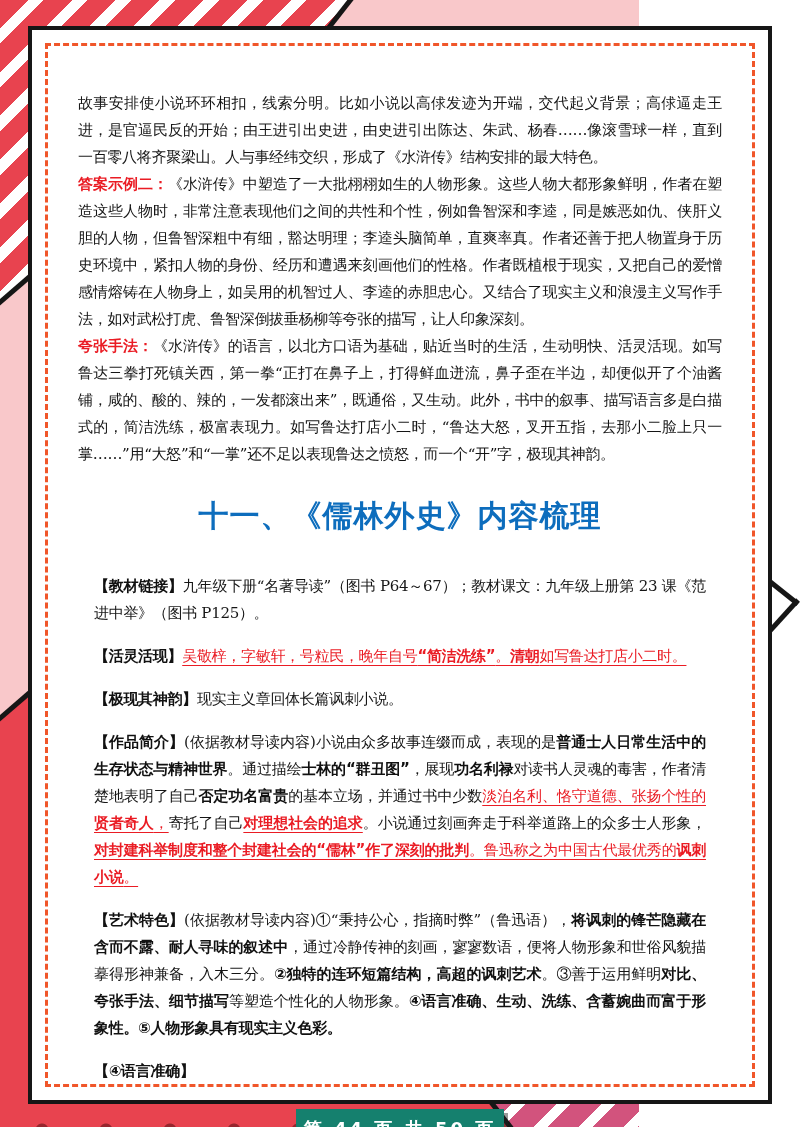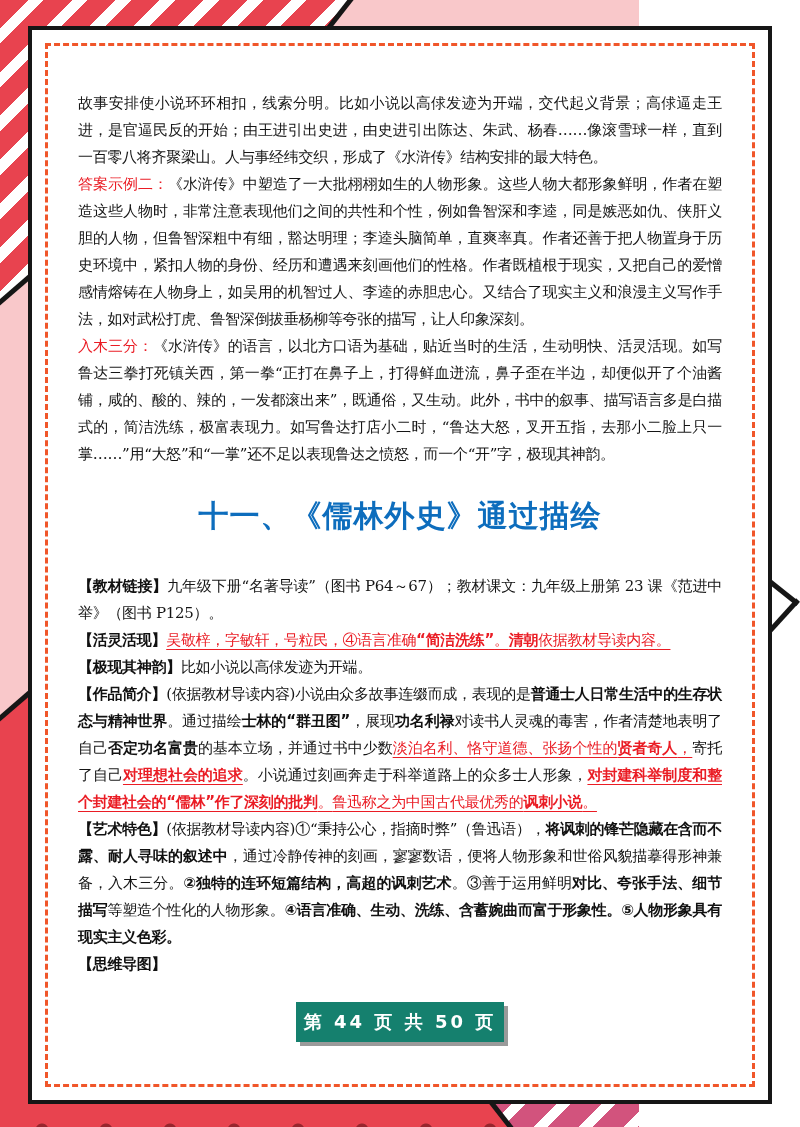"答案示例二：" .seg-label-red { font-weight: normal -> bold }
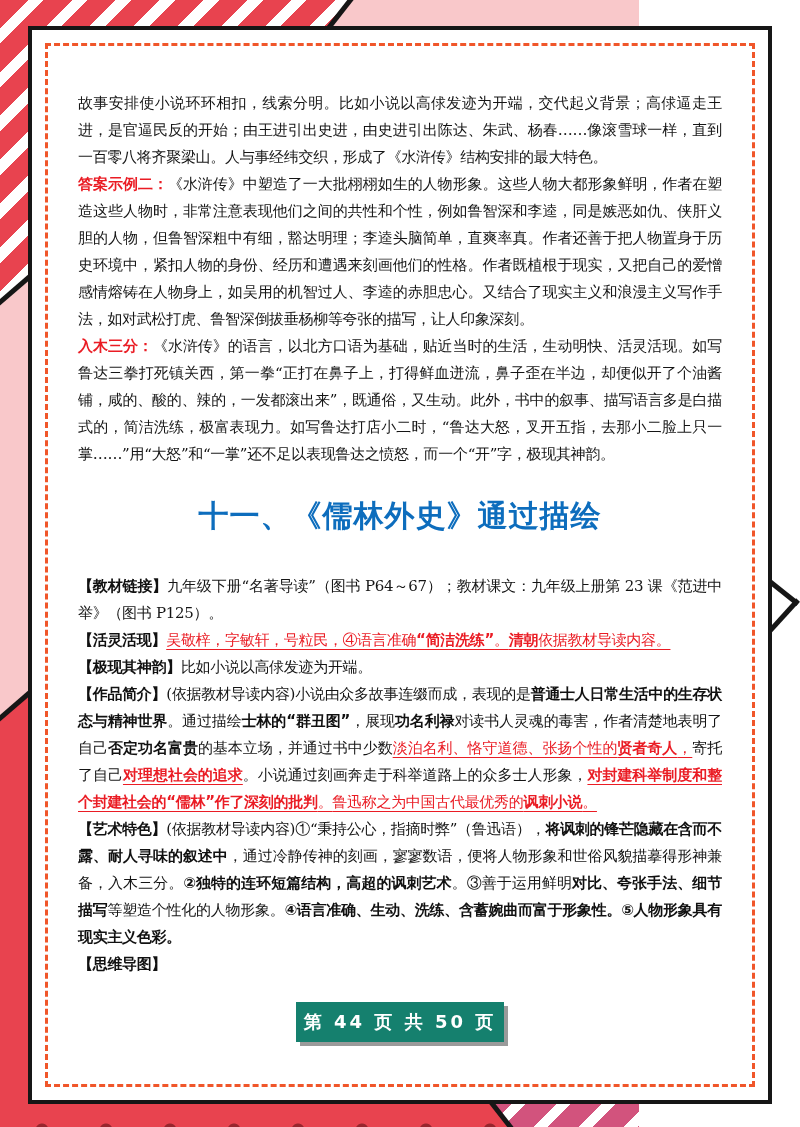"入木三分：" span.seg-label-red { text: 入木三分 -> 夸张手法 }
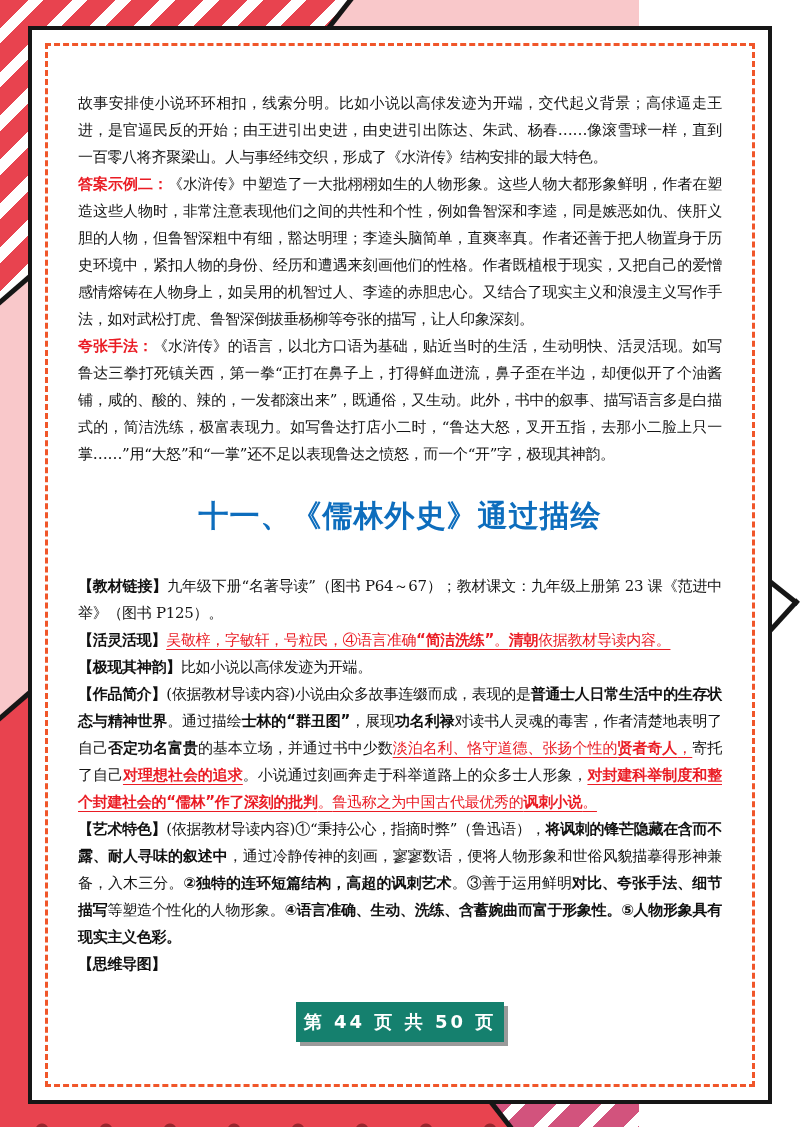"十一、《儒林外史》通过描绘" h1.section-title { text: 通过描绘 -> 内容梳理 }
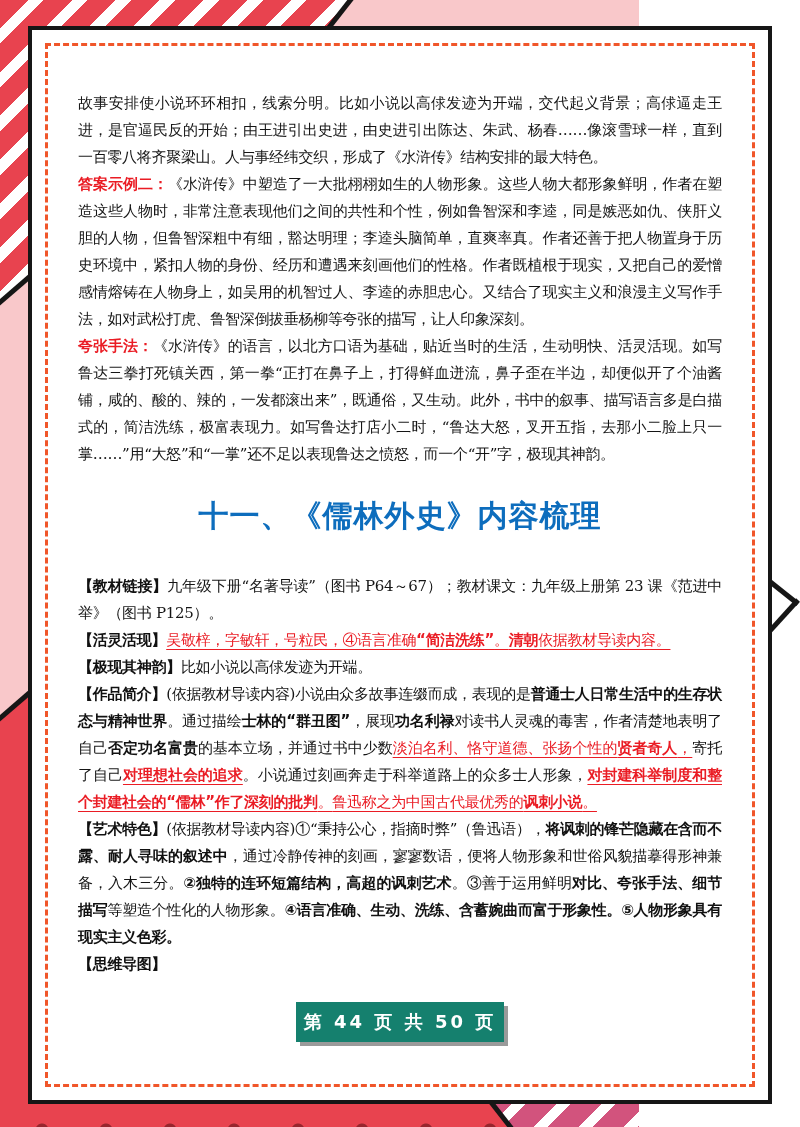"【教材链接】九年级下册“名著导读”（图书 P64～67）；教材课文：九年级上册第" .info-para { margin: 0 -> 16px }
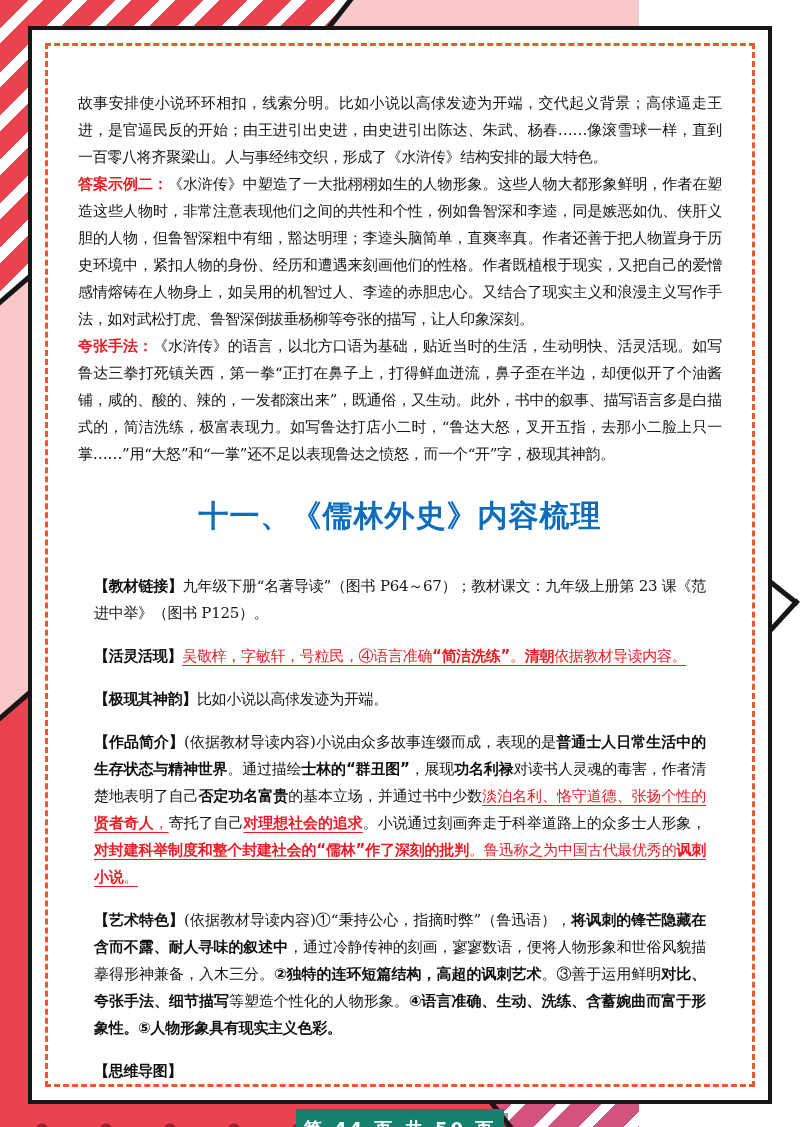"吴敬梓，字敏轩，号粒民，④语言准确" span.seg-red-underline { text: ④语言准确 -> 晚年自号 }
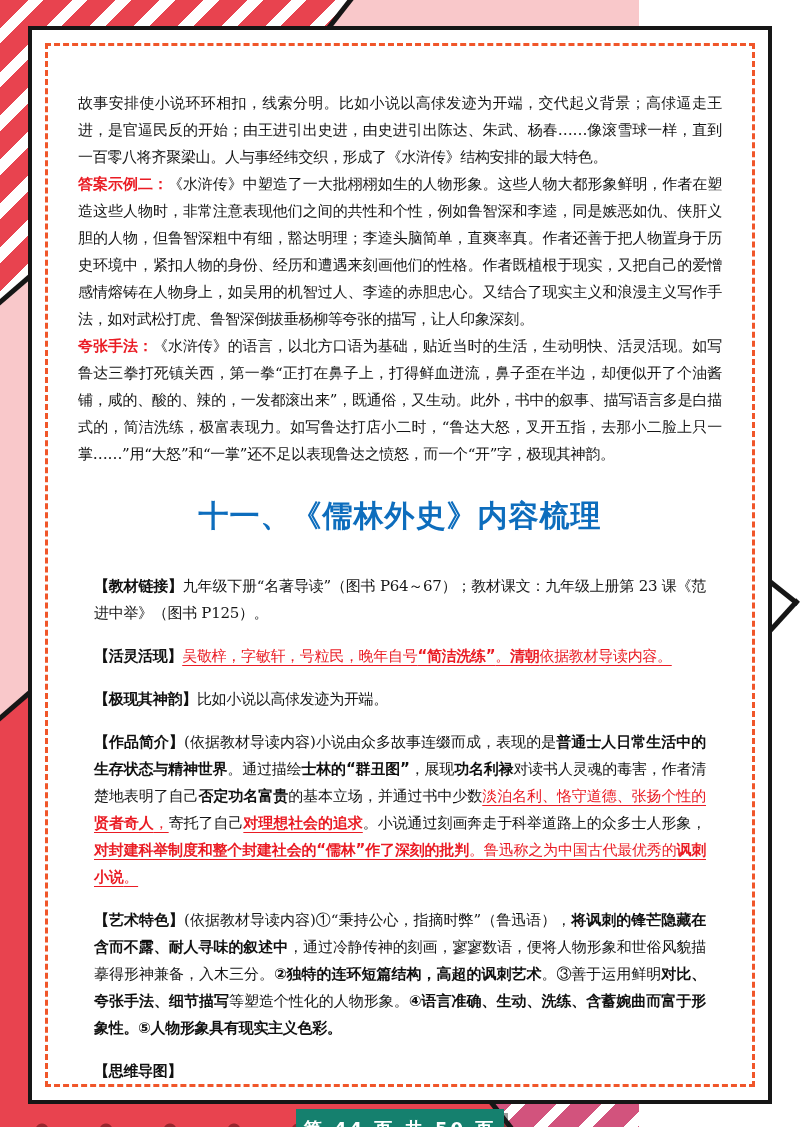"依据教材导读内容。" span.seg-red-underline { text: 依据教材导读内容 -> 如写鲁达打店小二时 }
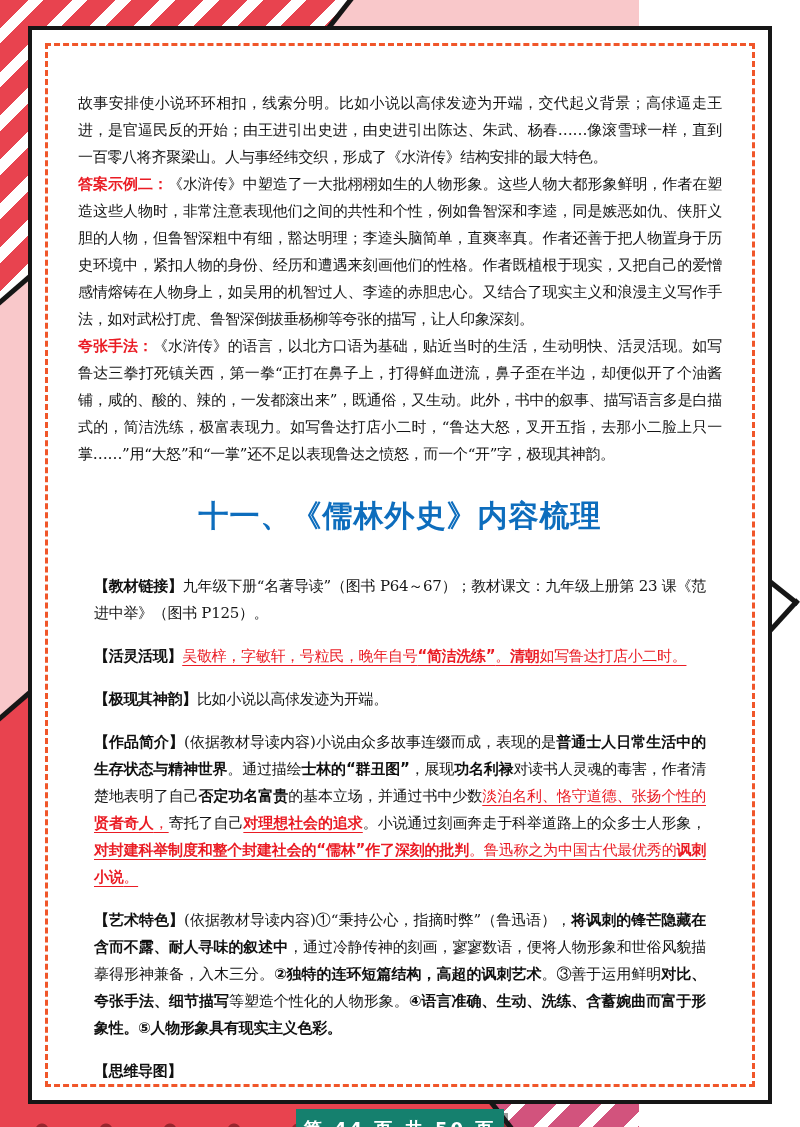"比如小说以高俅发迹为开端。" span.seg-normal { text: 比如小说以高俅发迹为开端 -> 现实主义章回体长篇讽刺小说 }
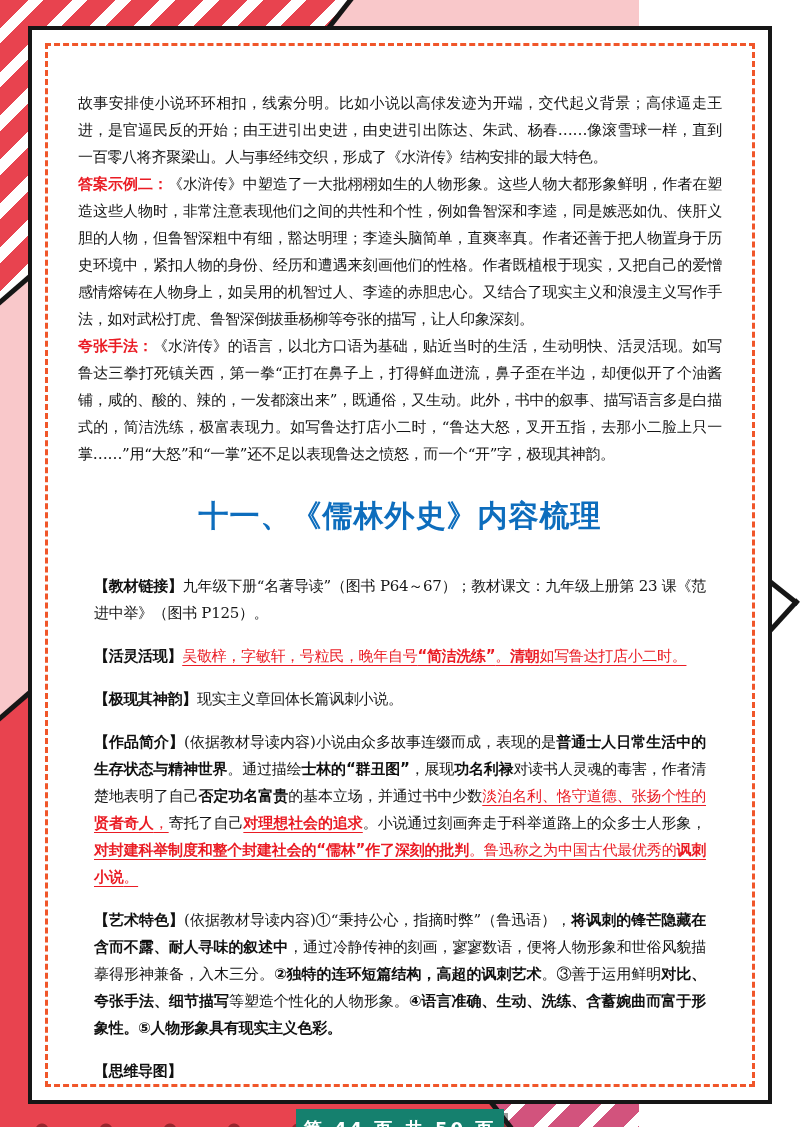"【思维导图】" span.seg-label-bold { text: 思维导图 -> ④语言准确 }
